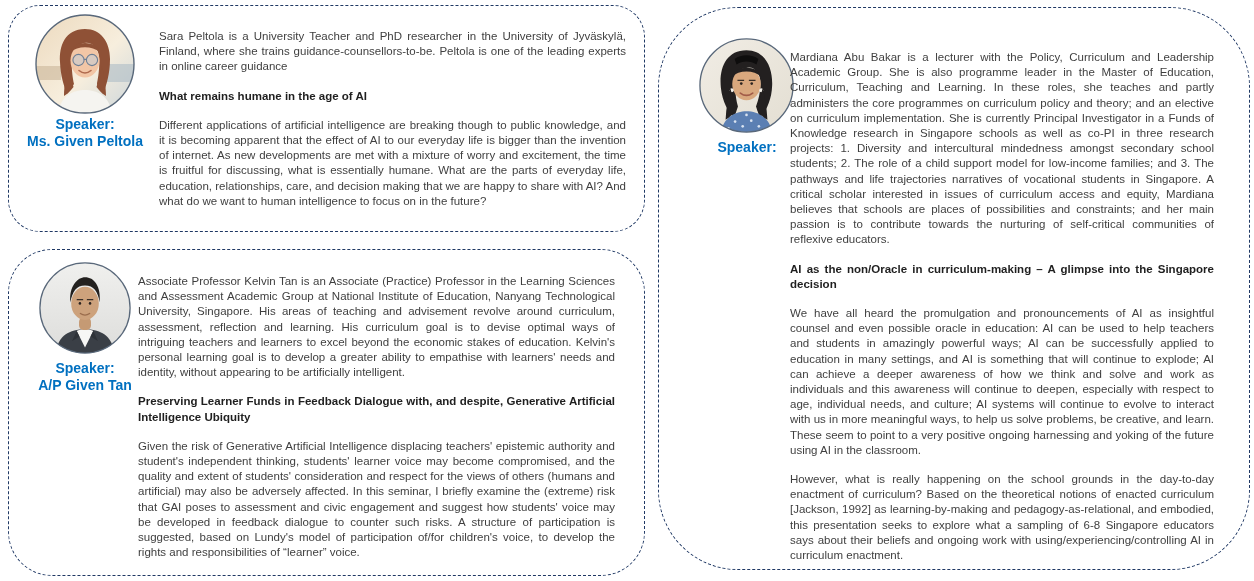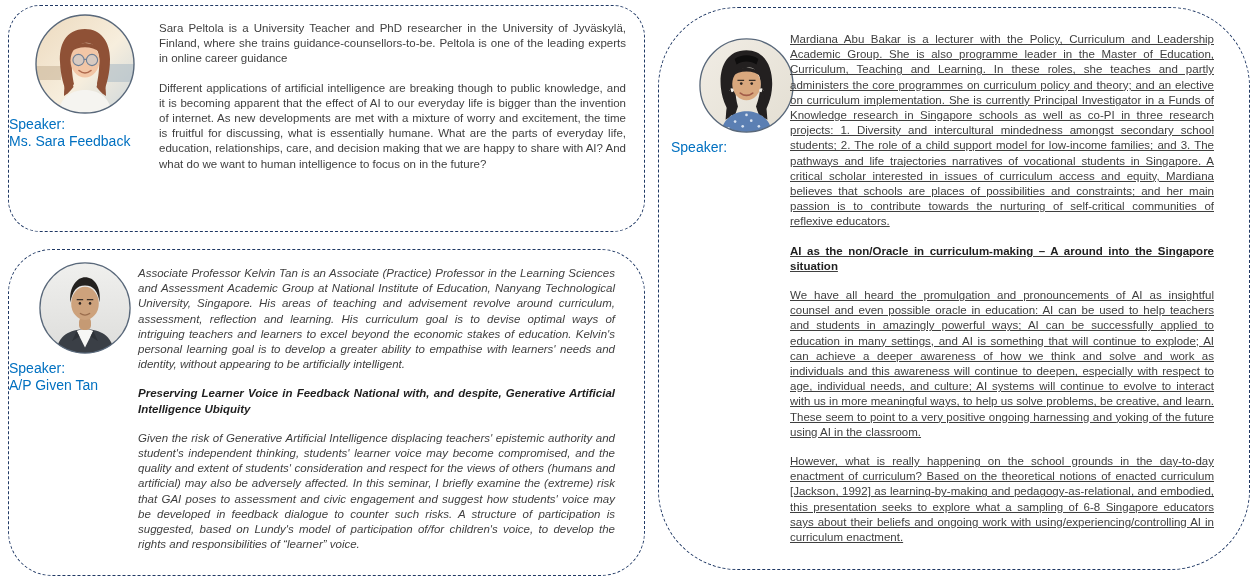"Sara Peltola is a University" .text-col p { margin: 0 0 14px 0 -> 8px 0 14px 0 }
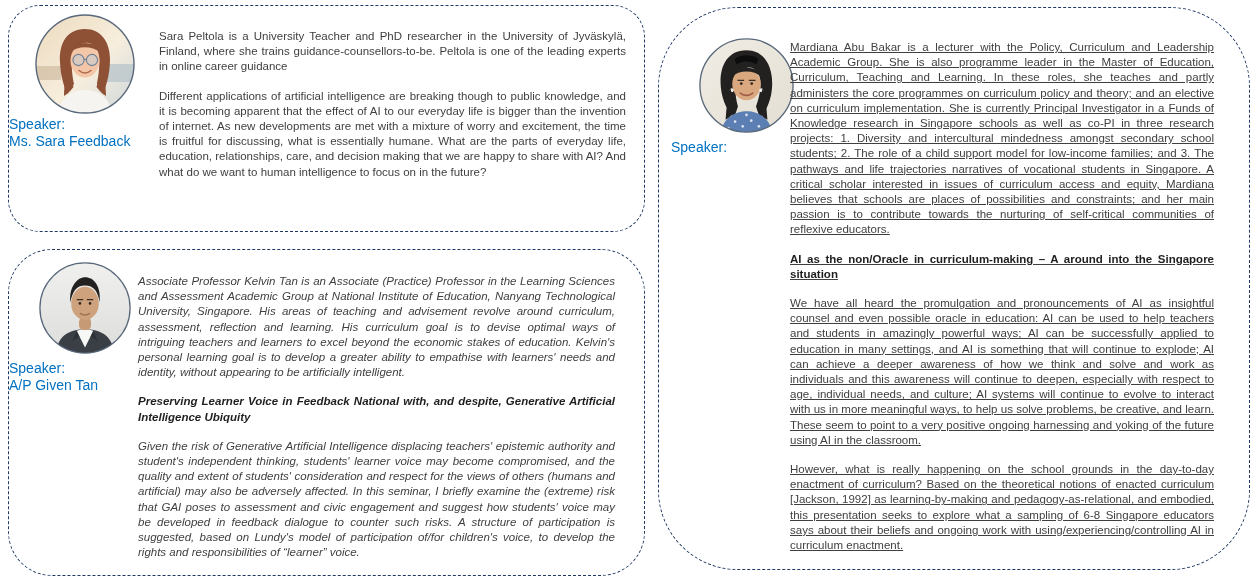"Mardiana Abu Bakar is a" #panel-mardiana .text-col { text-decoration: underline -> none; top: 24px -> 34px }
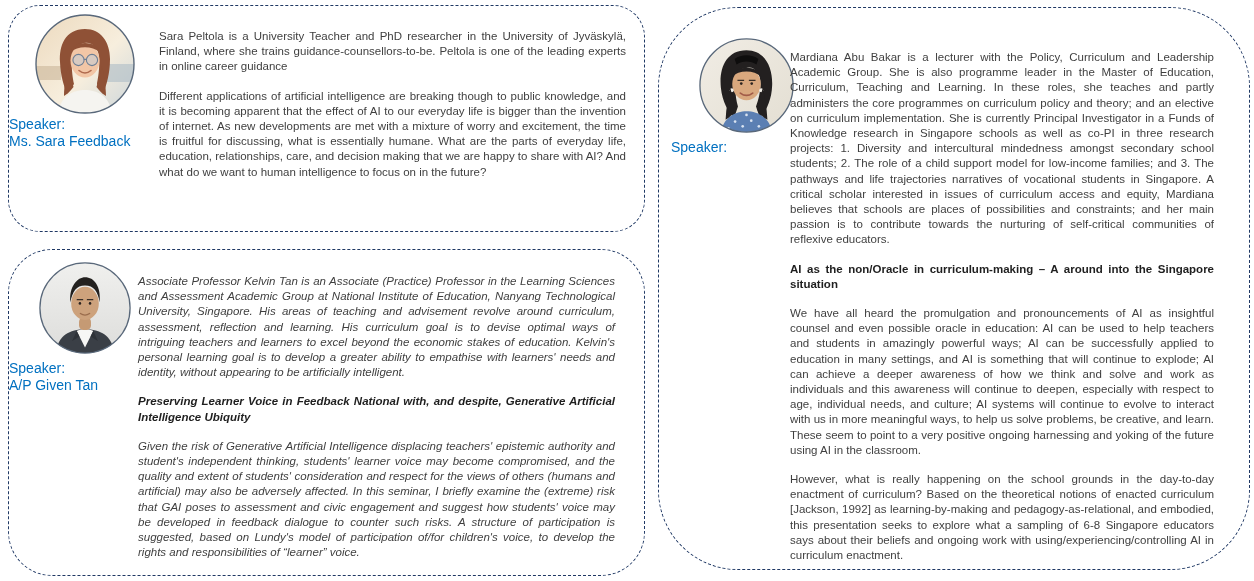"What remains humane in the" p.talk-title { html: none -> <p>What remains humane in the age of AI</p> }
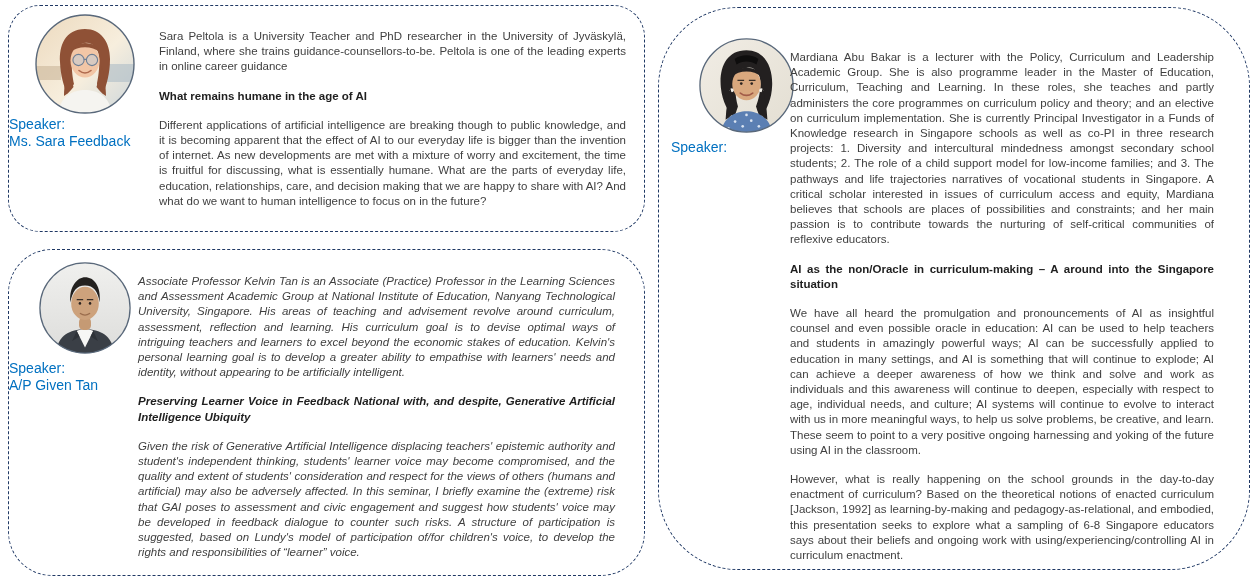"Speaker:" .speaker { font-weight: normal -> bold; text-align: none -> center }
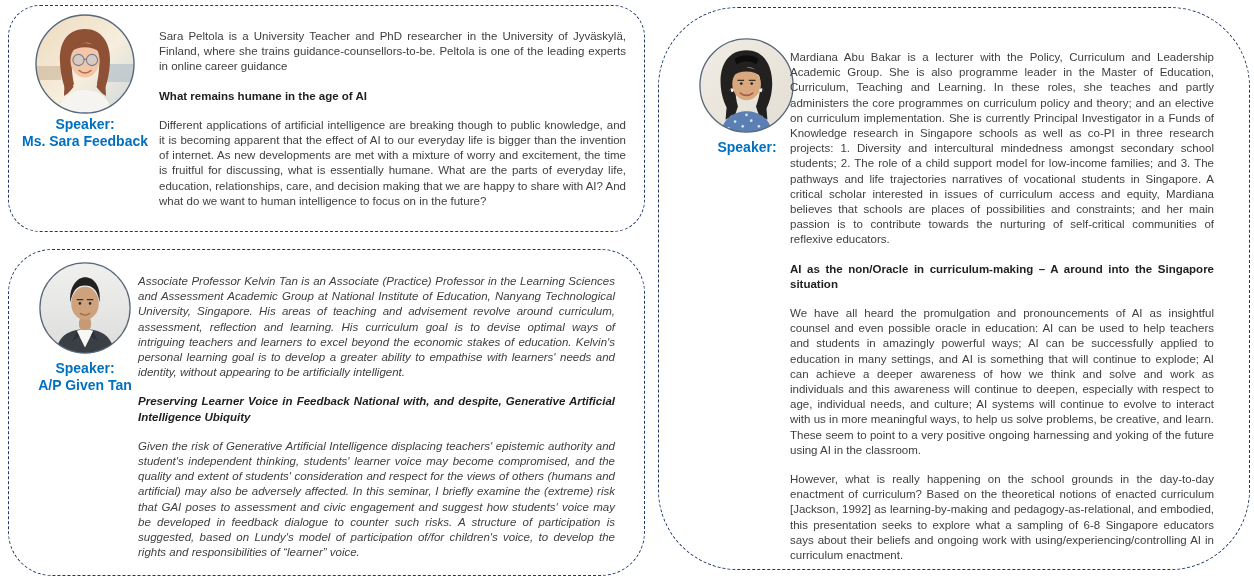"Ms. Sara Feedback" div { text: Sara Feedback -> Given Peltola }
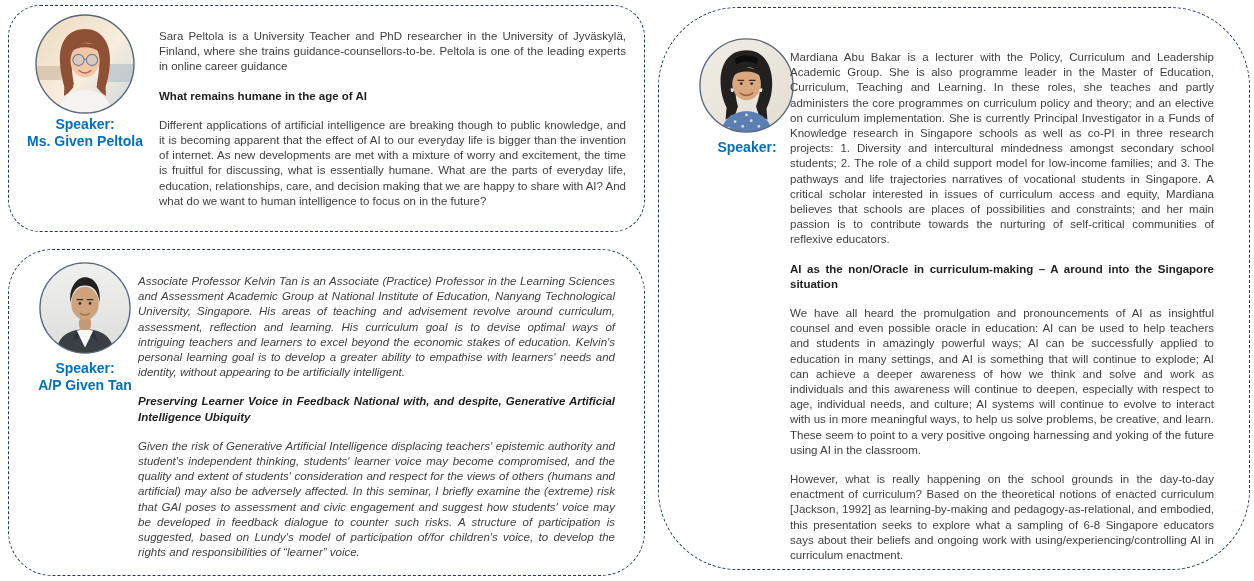"AI as the non/Oracle in" p.talk-title { text: around into the Singapore situation -> glimpse into the Singapore decision }
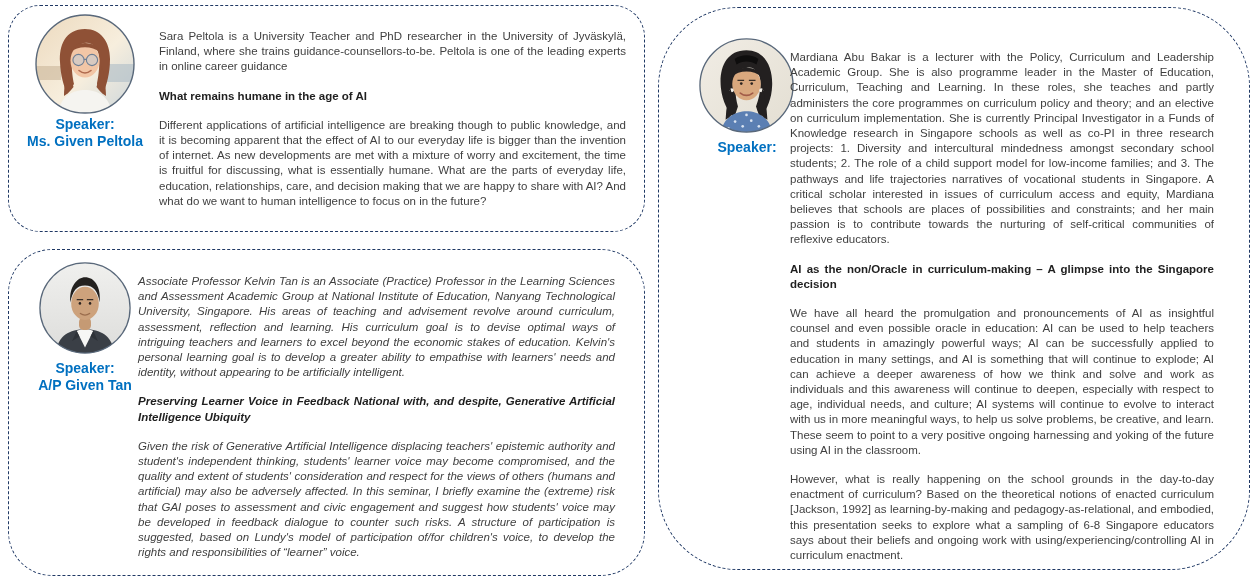"Associate Professor Kelvin Tan is" #panel-kelvin .text-col { font-style: italic -> none }
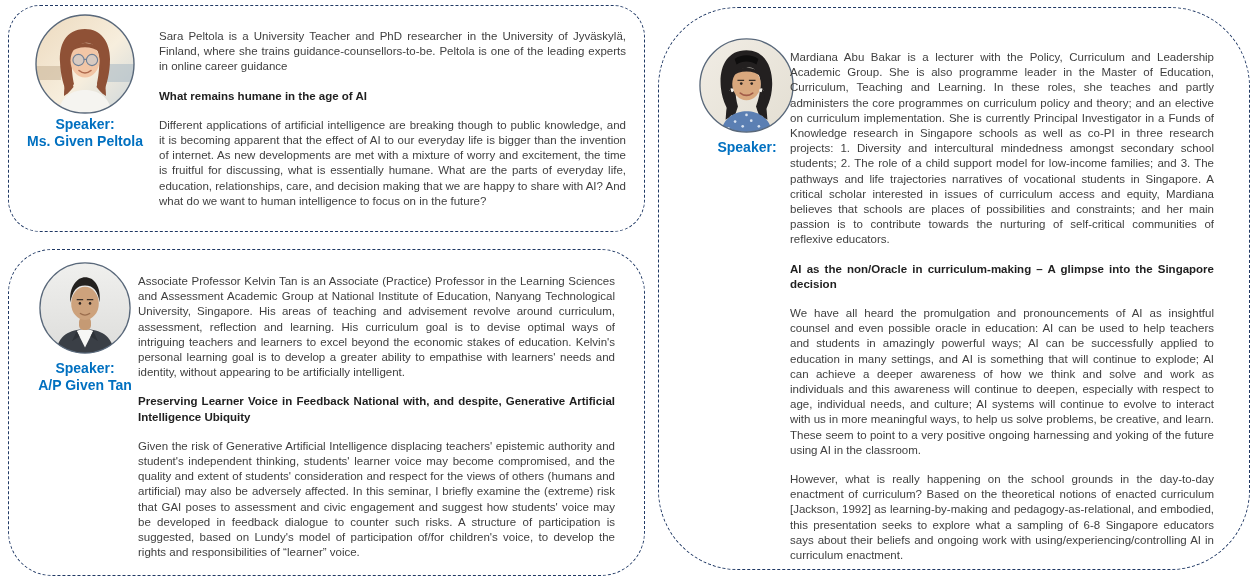"Preserving Learner Voice in Feedback" p.talk-title { text: Voice in Feedback National -> Funds in Feedback Dialogue }
